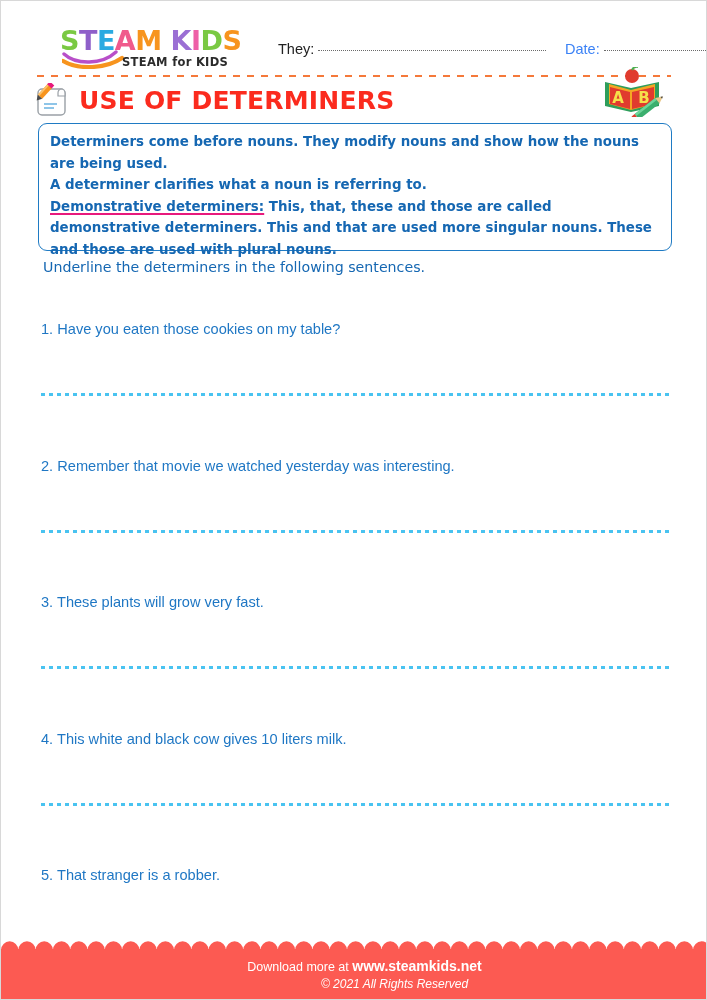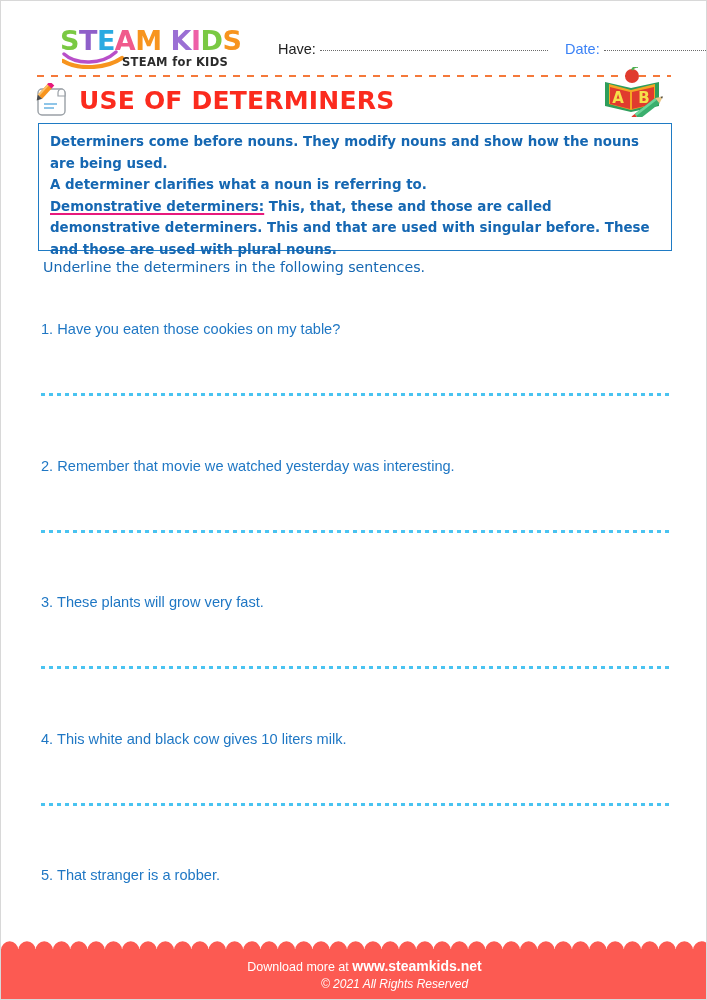"Have:" span { text: Have -> They }
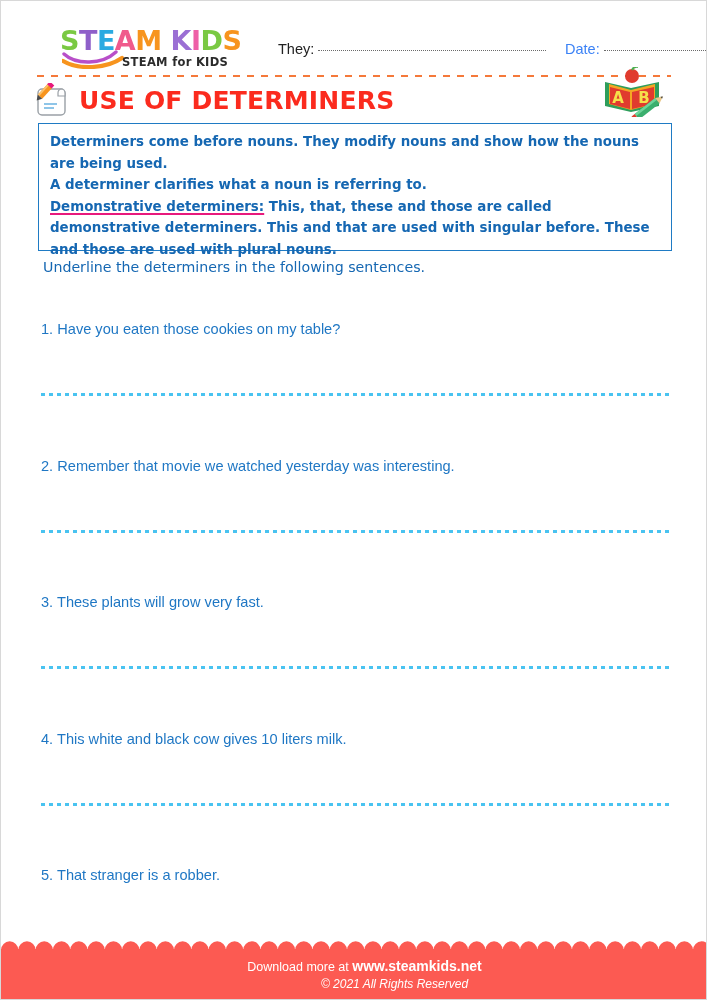"Determiners come before nouns. They" .info-box { border-radius: 0 -> 9px }
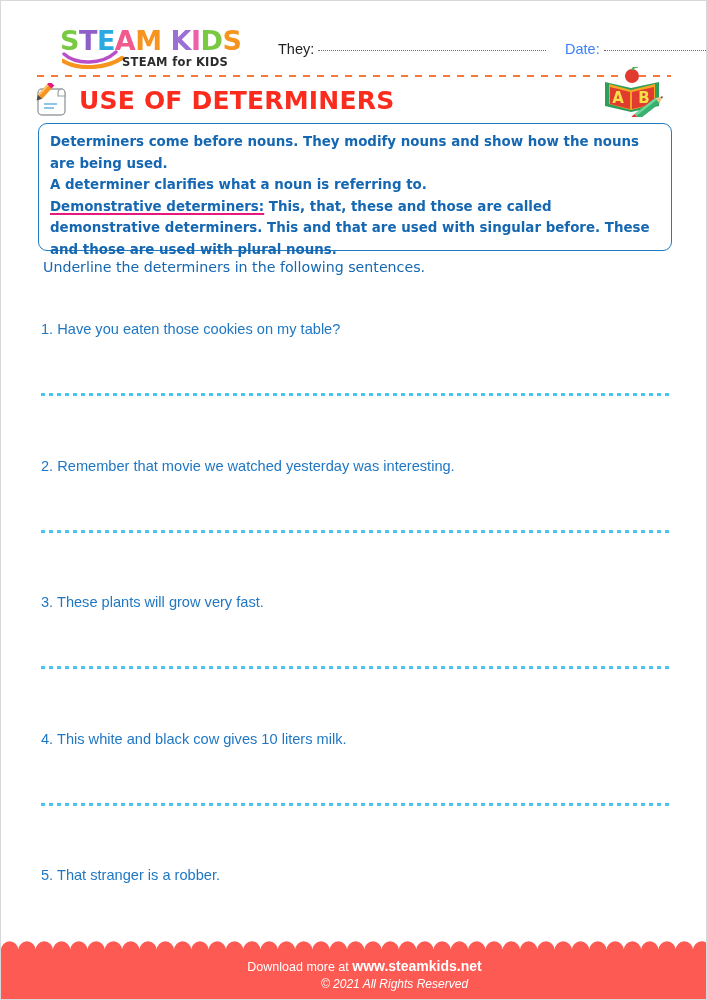"demonstrative determiners. This and that" div.info-line { text: with singular before -> more singular nouns }
